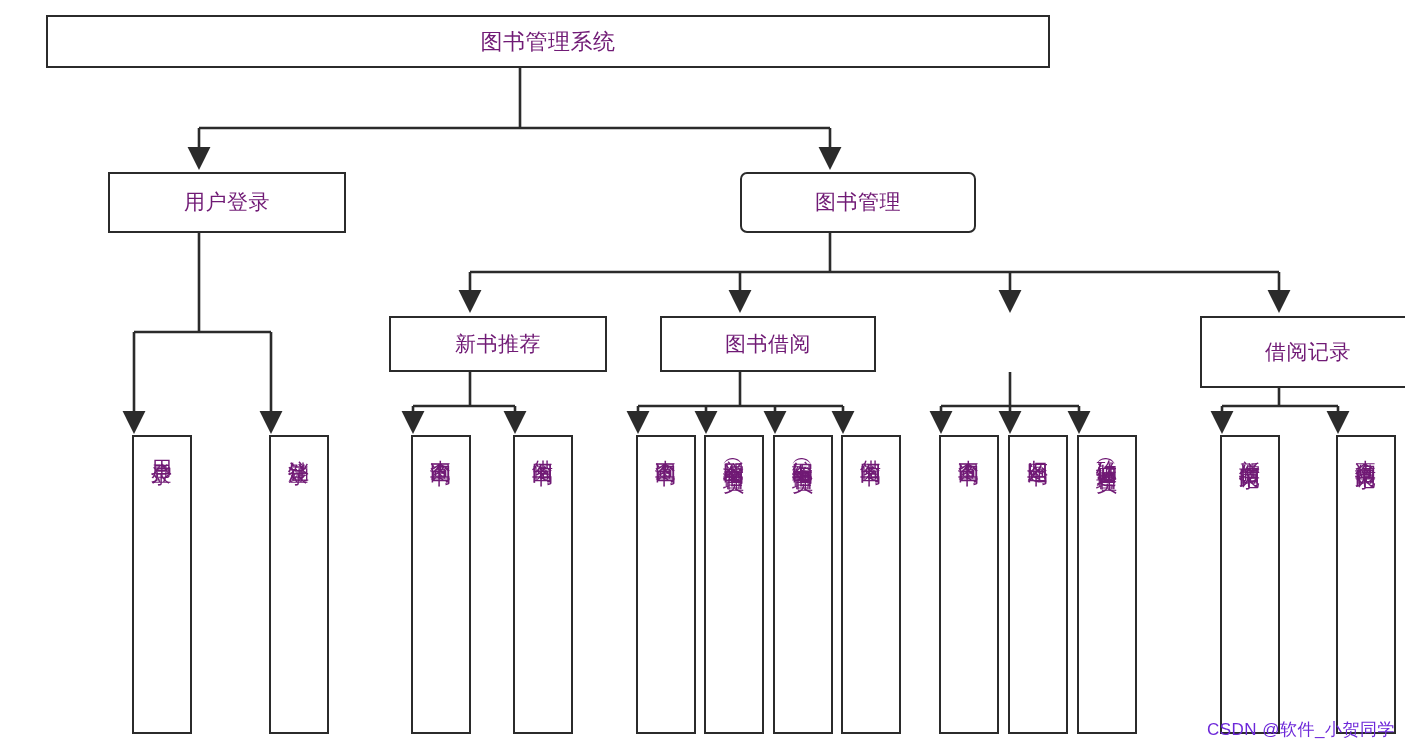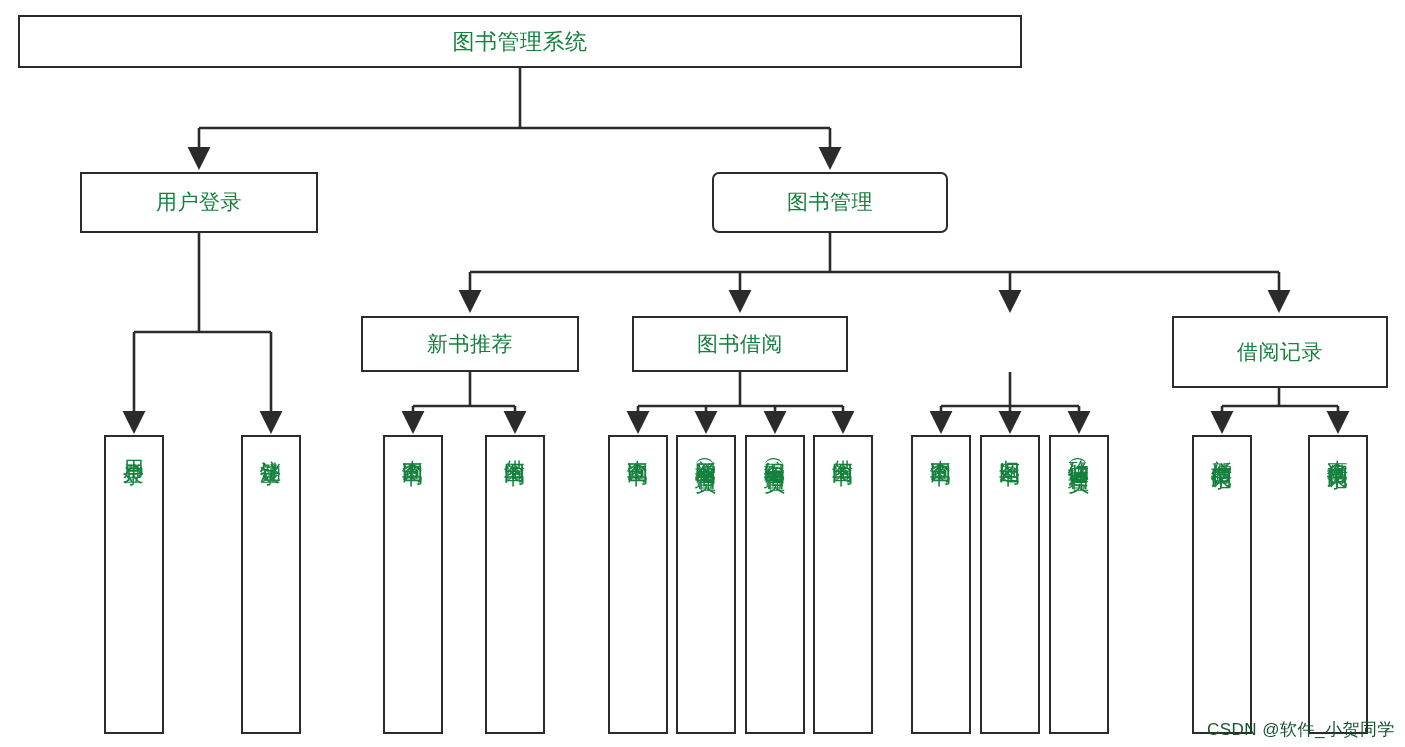"图书管理系统" .node { color: #15803d -> #701a75; margin-left: none -> 28px }
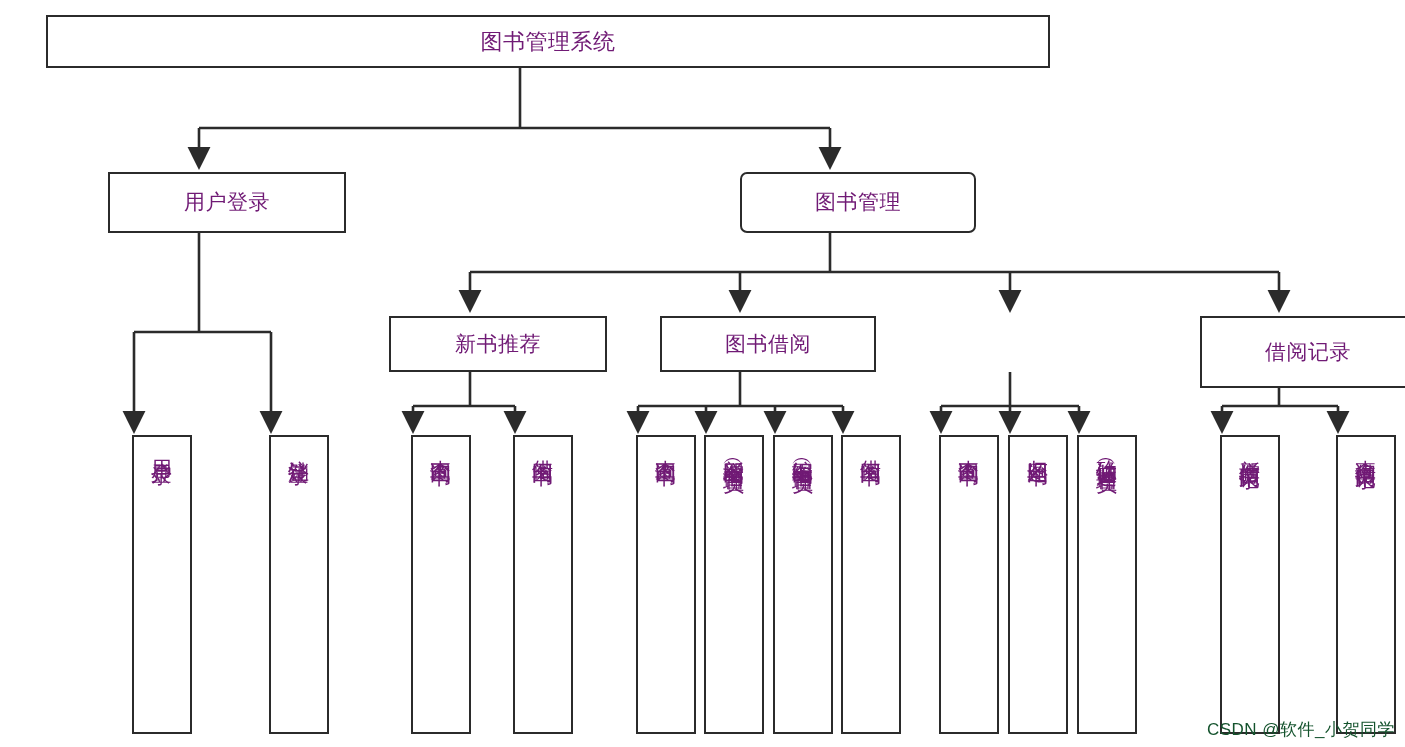"CSDN @软件_小贺同学" #watermark { color: #14532d -> #6d28d9 }
